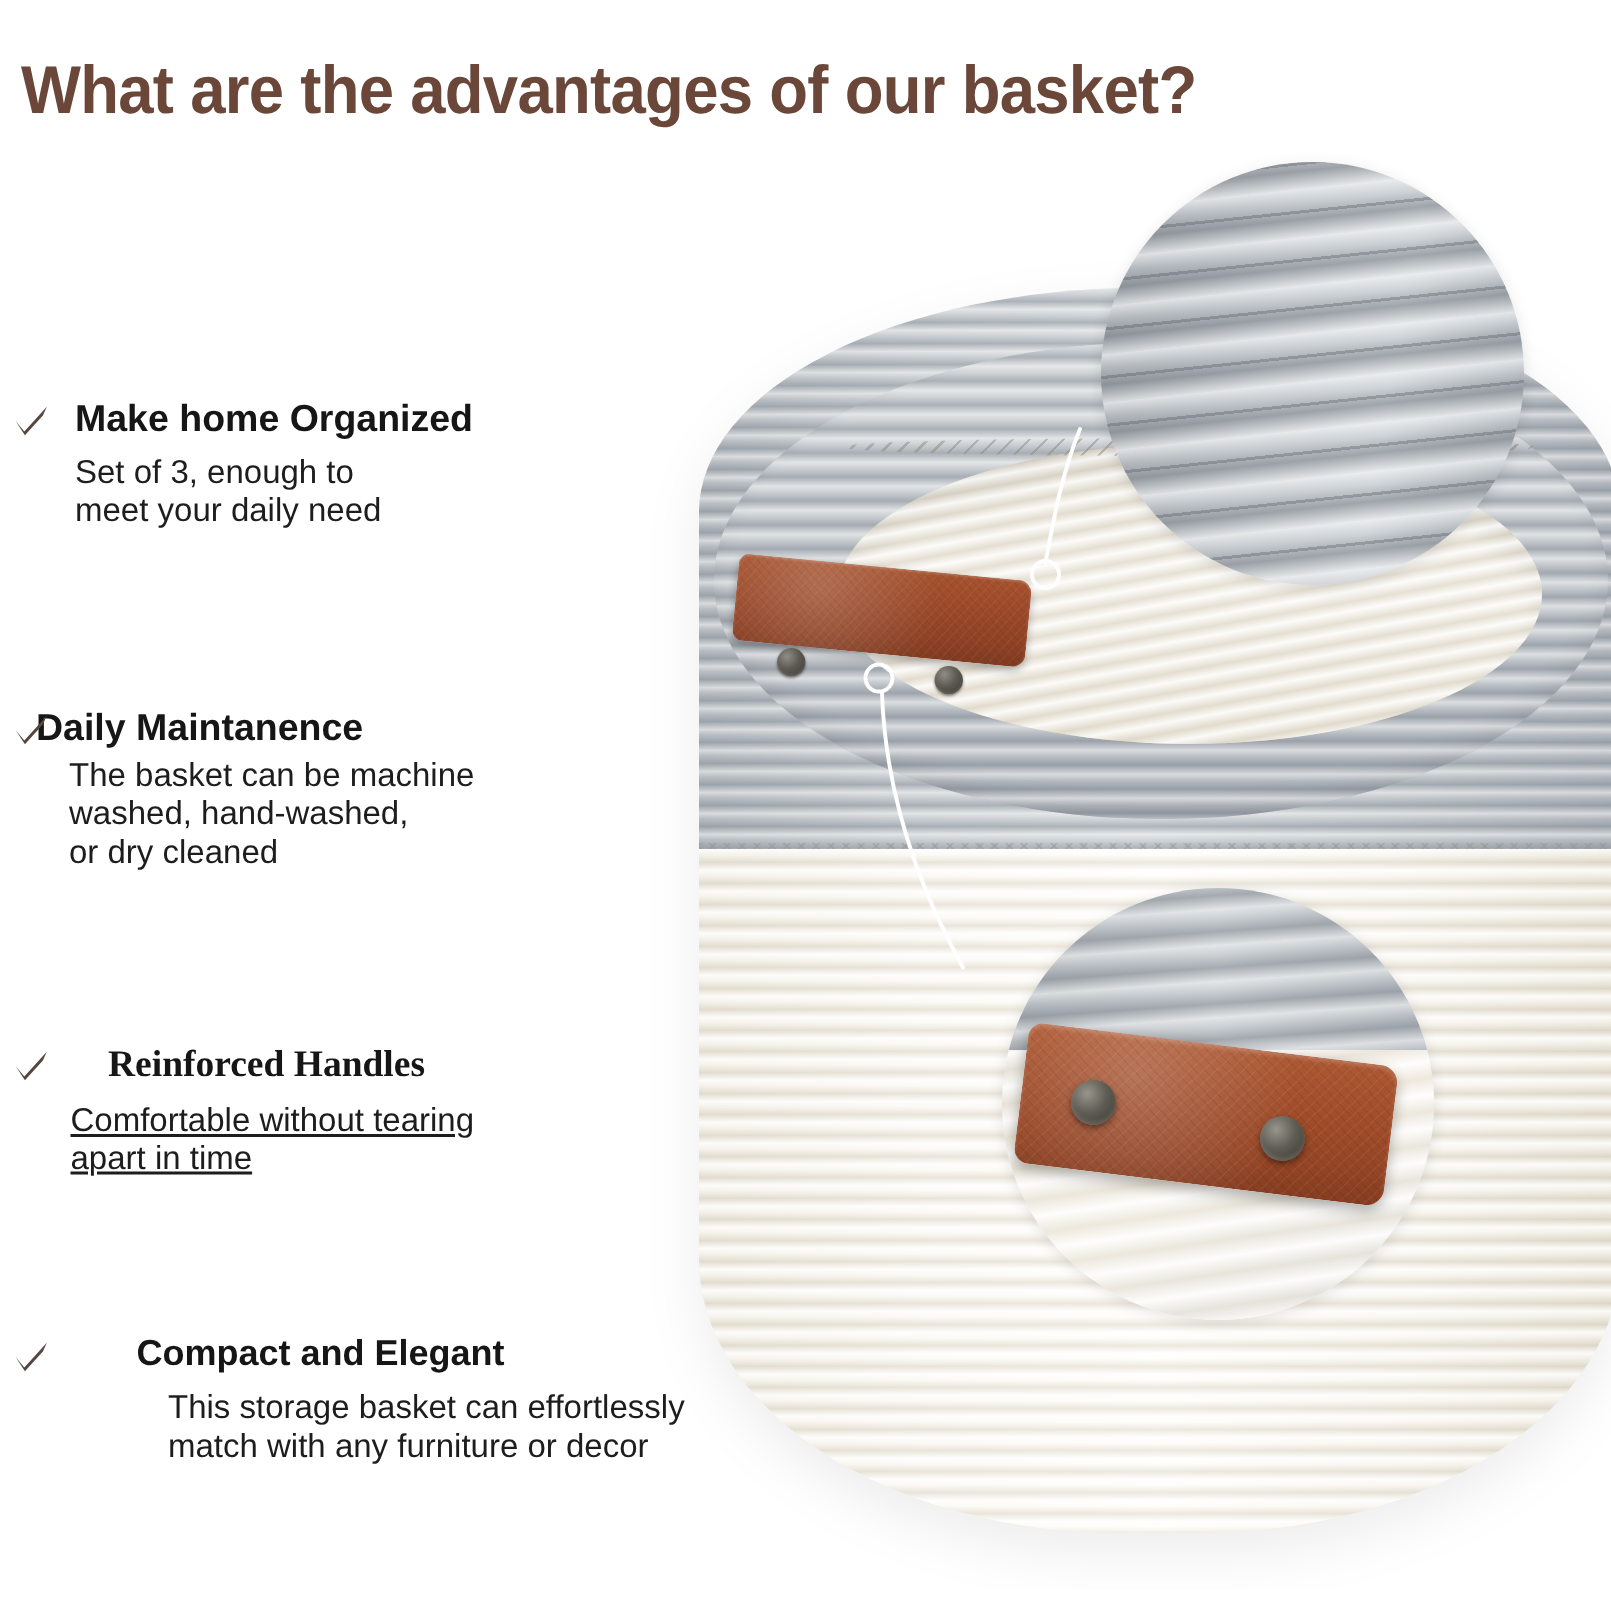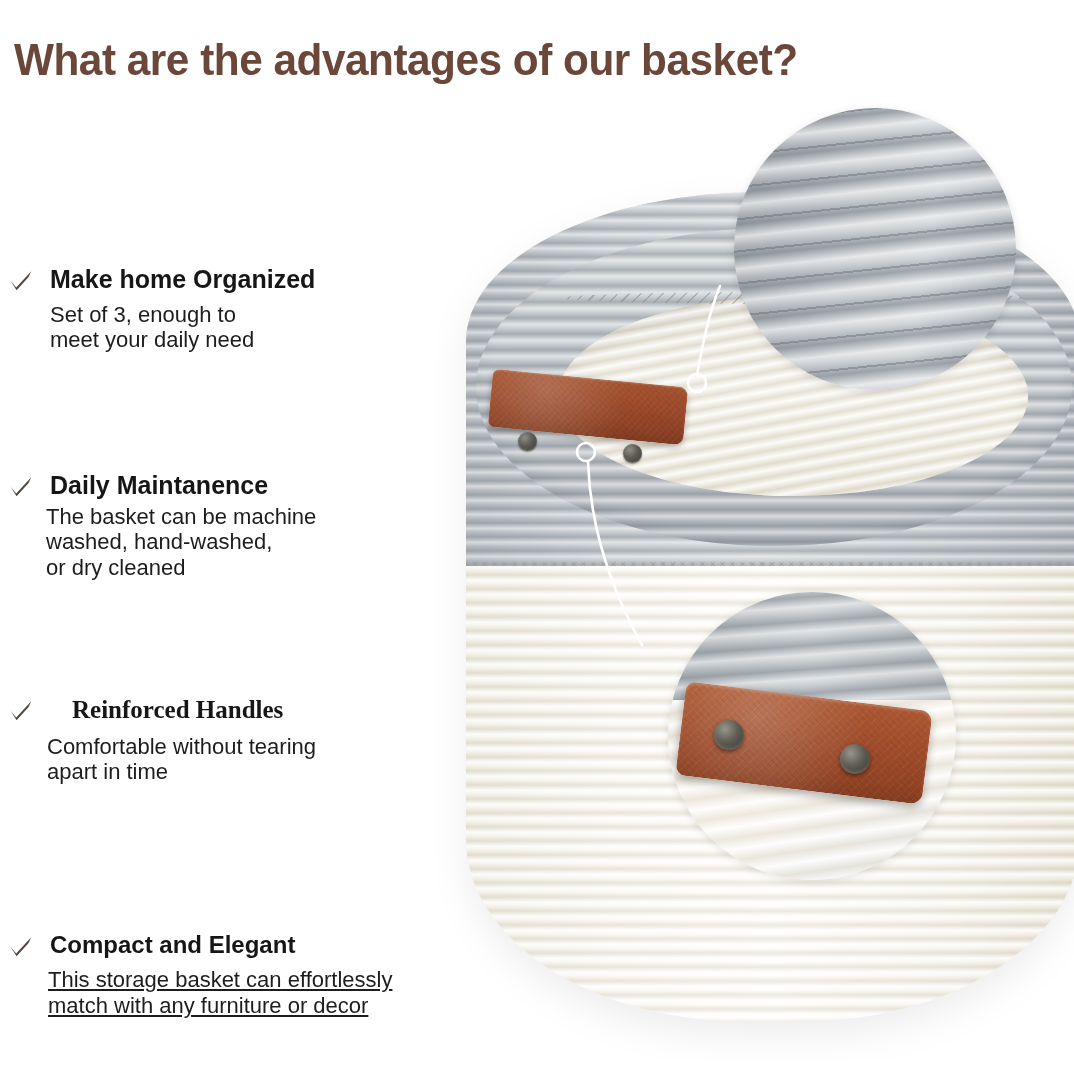"Daily Maintanence" #feature-1 .feat-title { margin-left: 50px -> 24px }
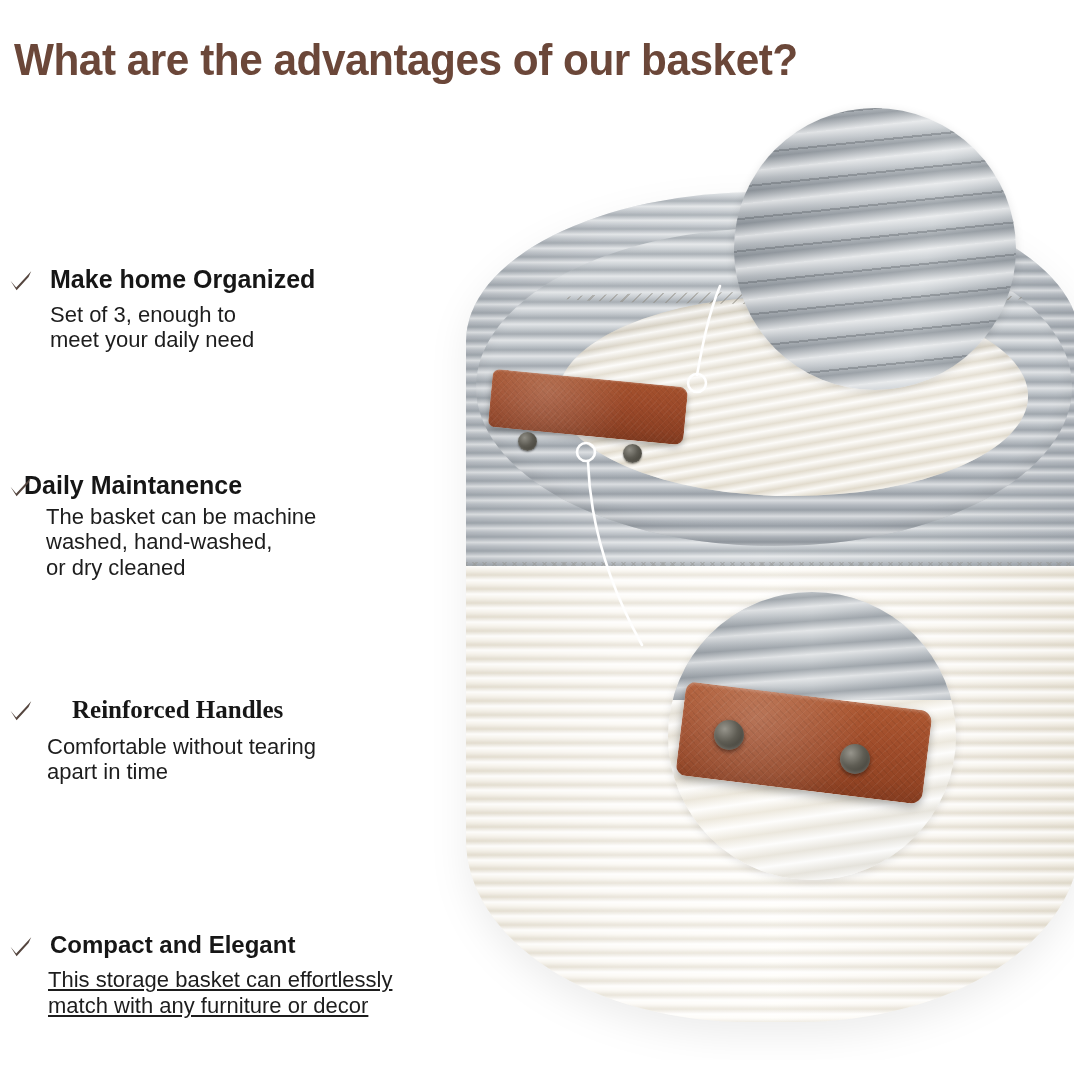"Comfortable without tearing" #feature-2 .feat-body { text-decoration: none -> underline }
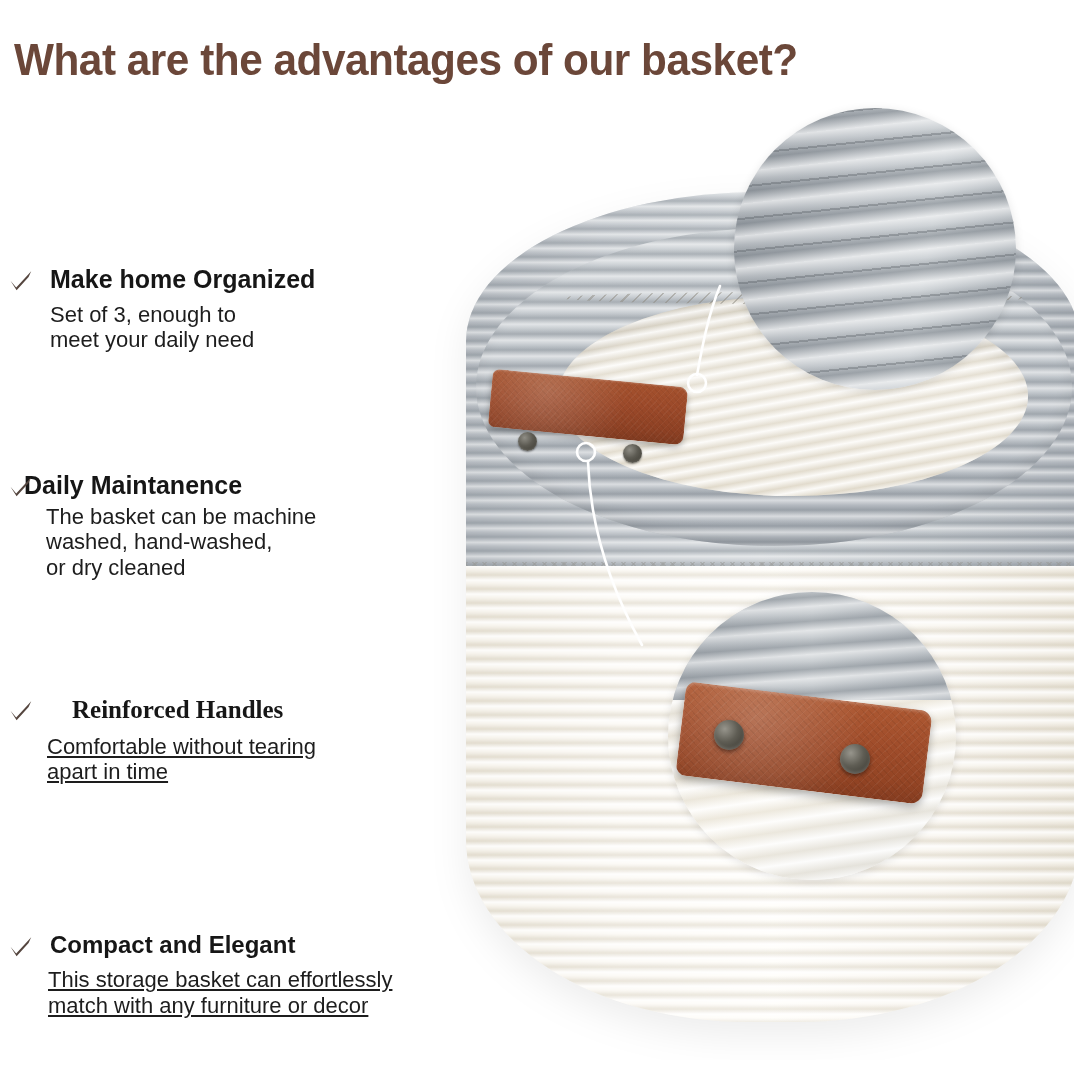"Compact and Elegant" #feature-3 { padding-left: none -> 41px; top: 932px -> 890px }
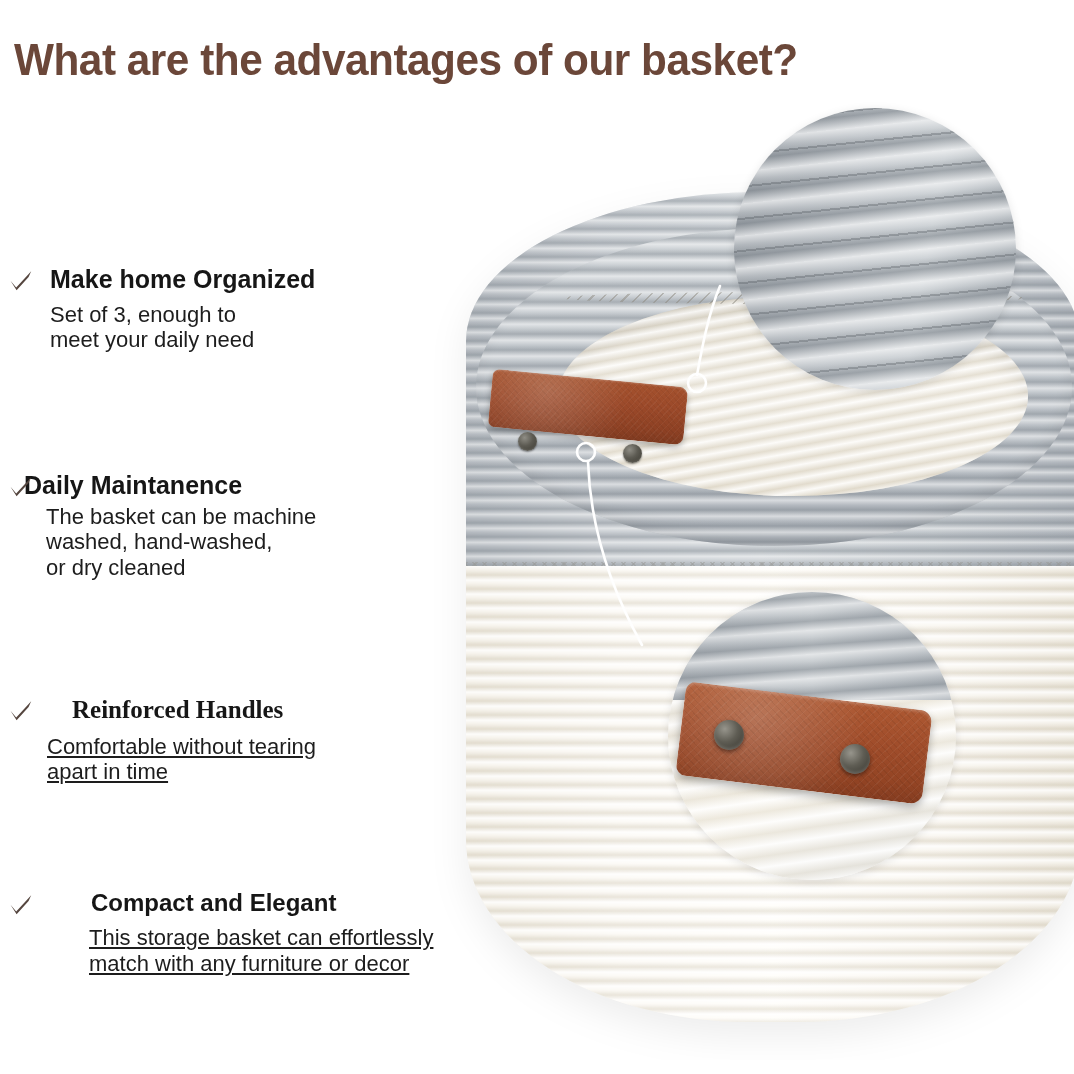"This storage basket can effortlessly" #feature-3 .feat-body { margin-left: 48px -> 71px; text-decoration: underline -> none }
